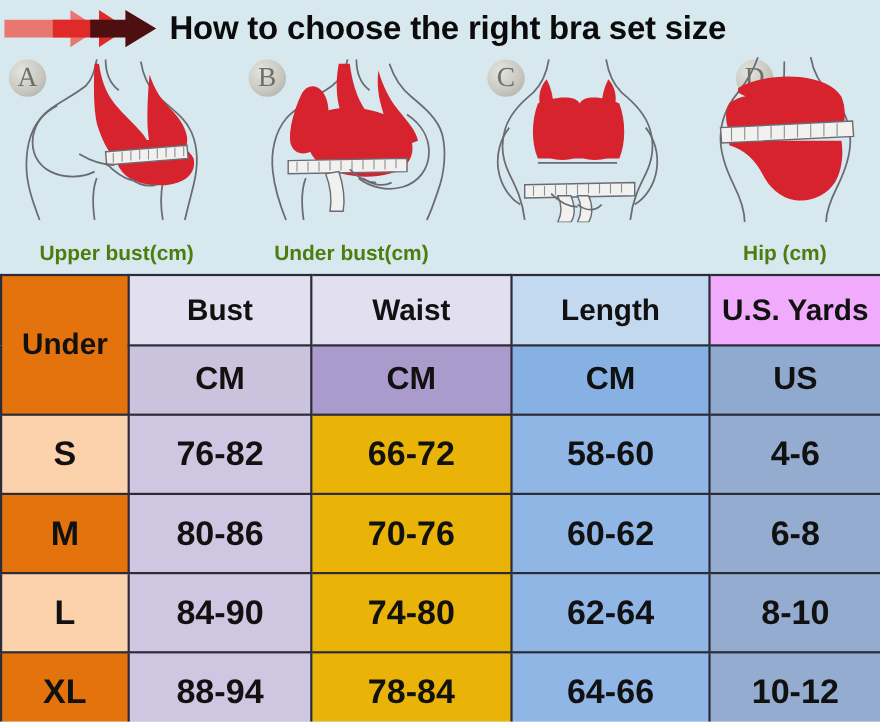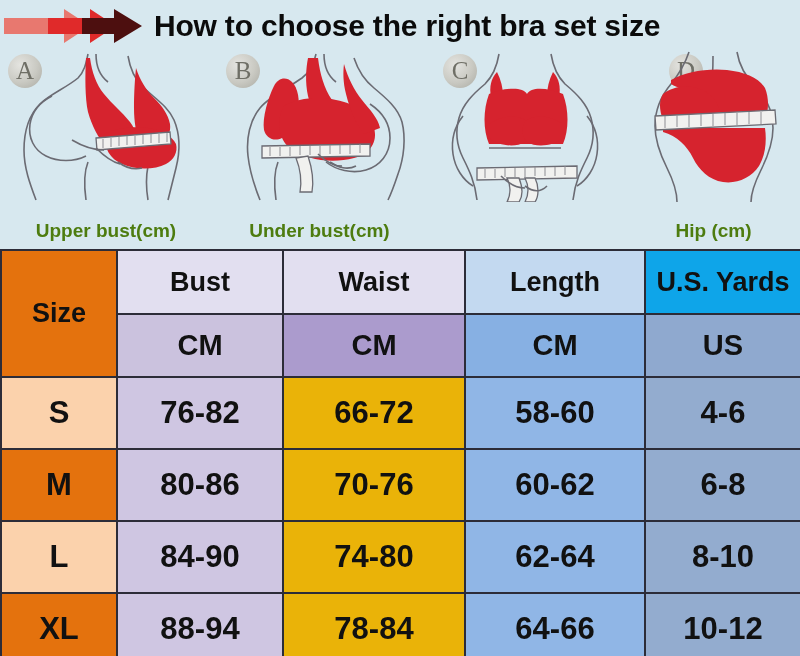"U.S. Yards" .h-us { background: #0ea5e9 -> #f0abfc }
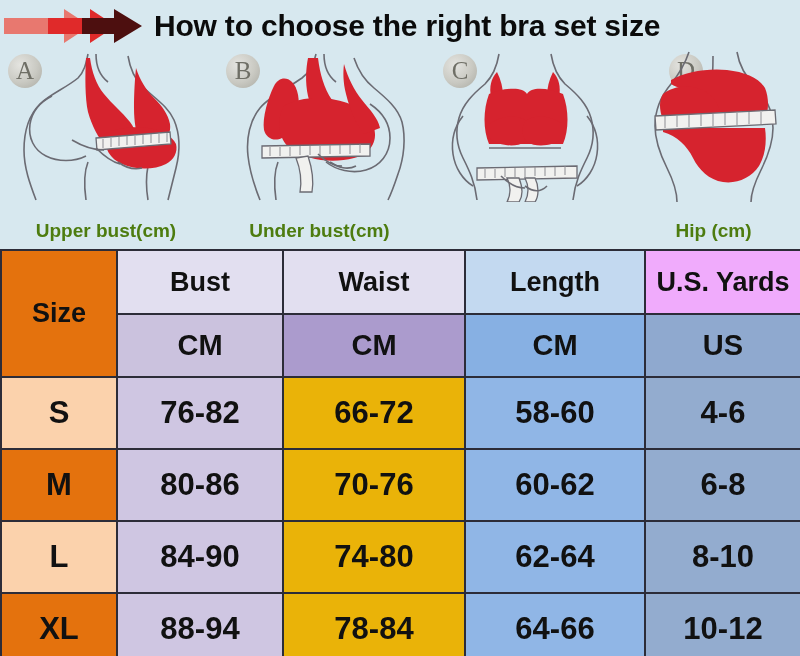"Size" td.cell-size-head { text: Size -> Under }
